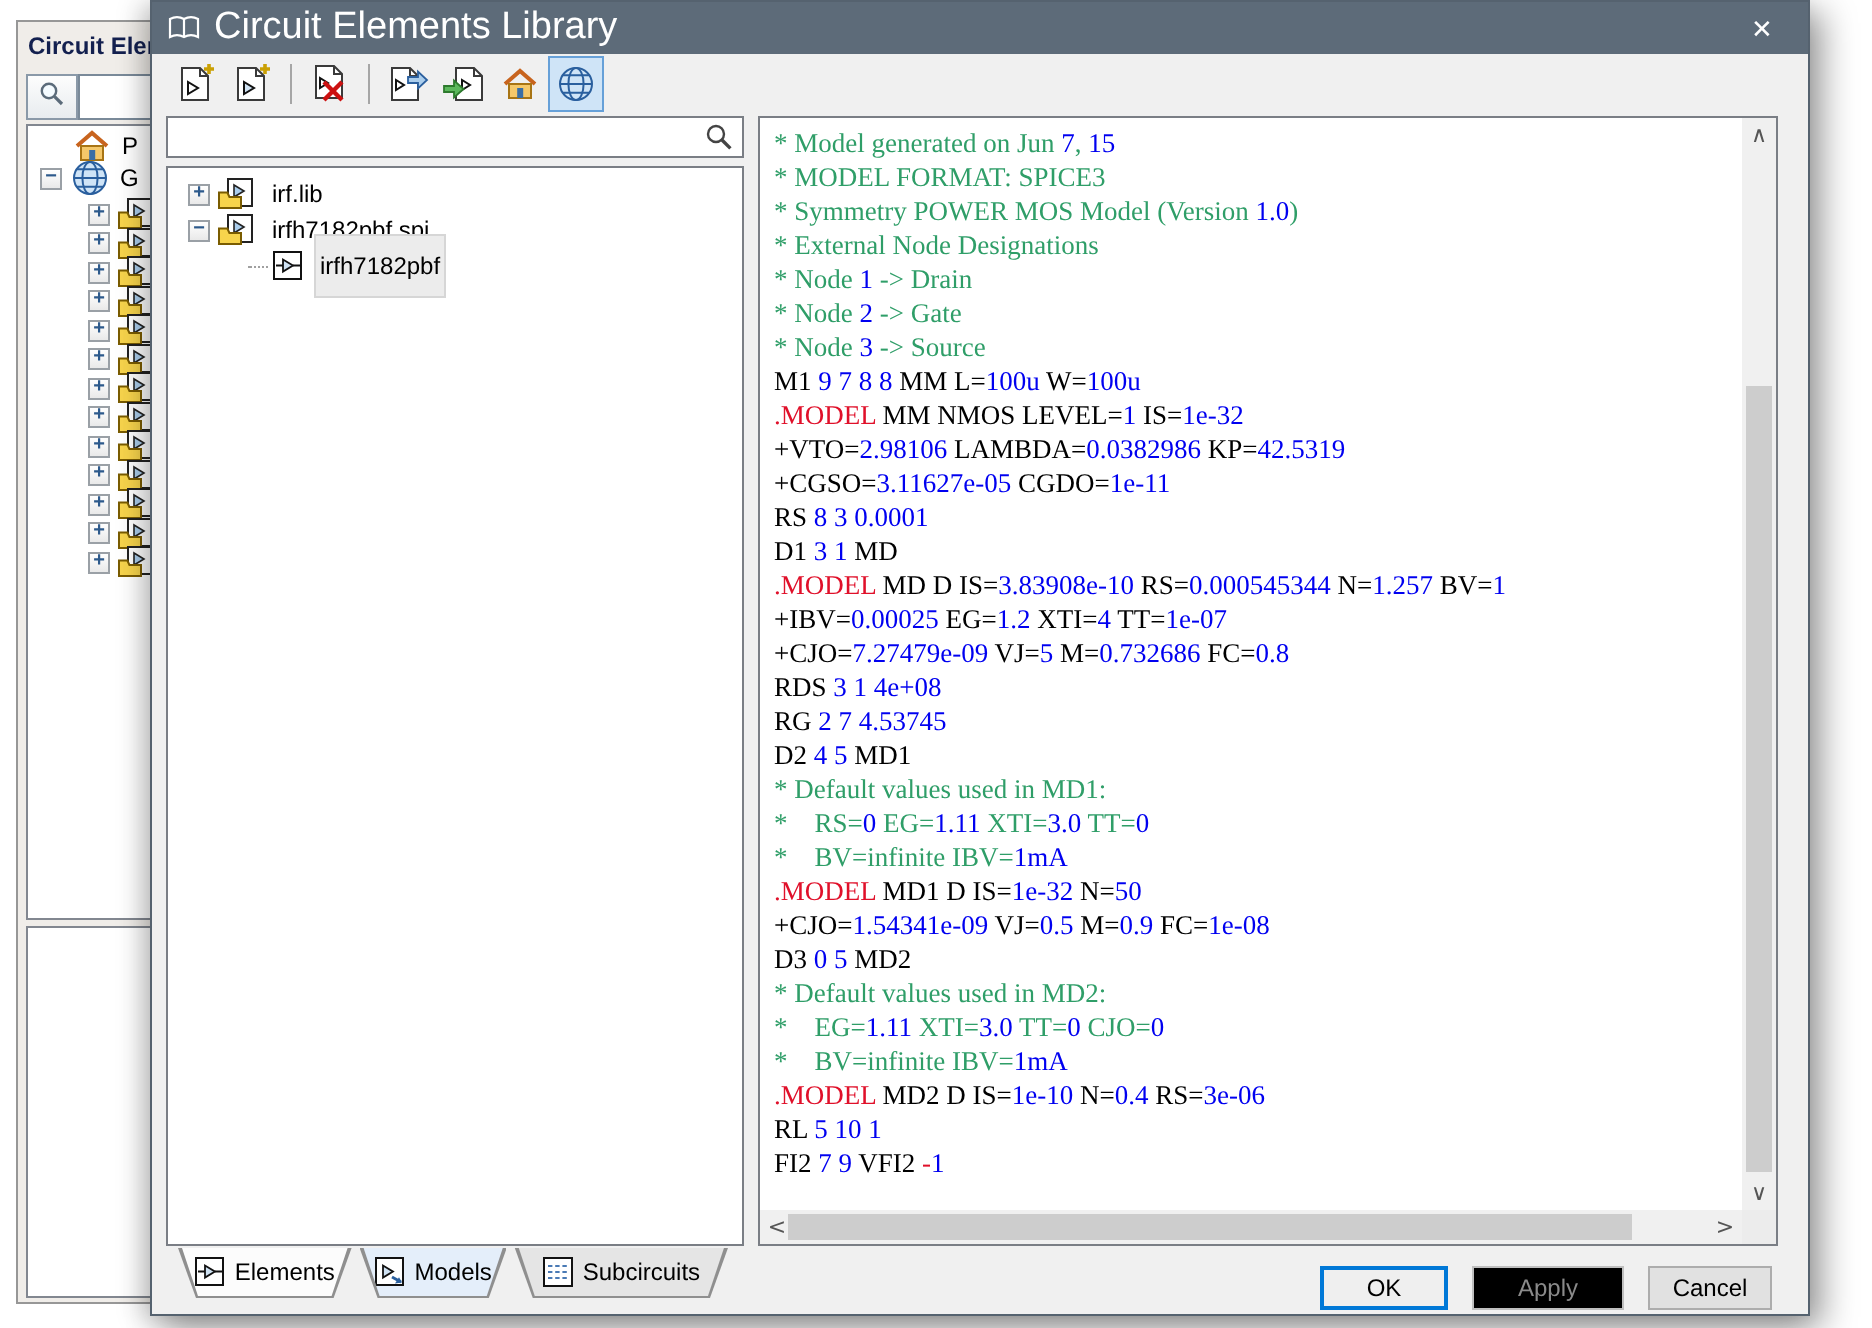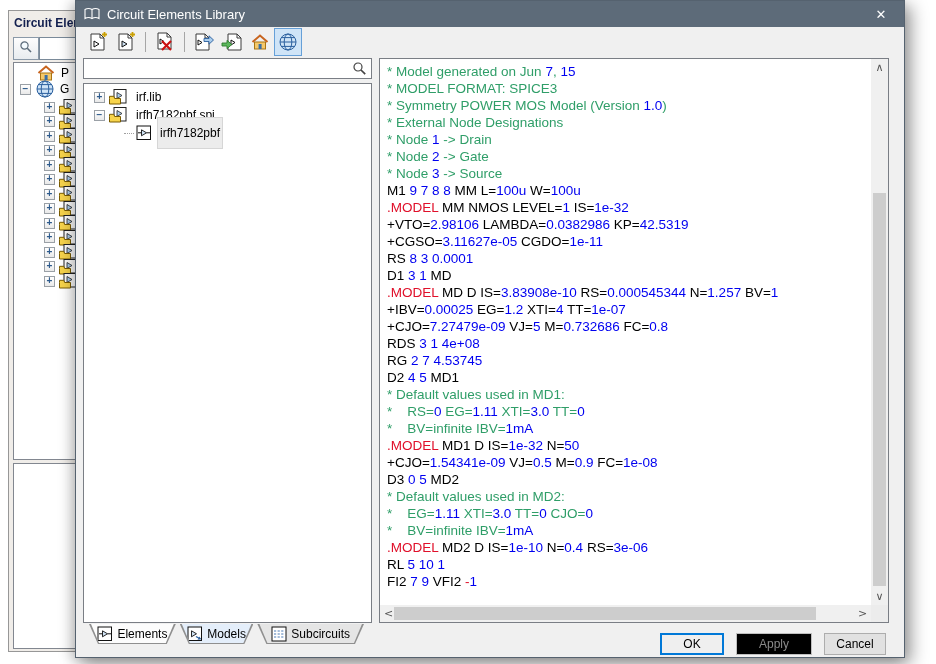"Circuit Elements Library" .title-text { font-size: 13px -> 19px }
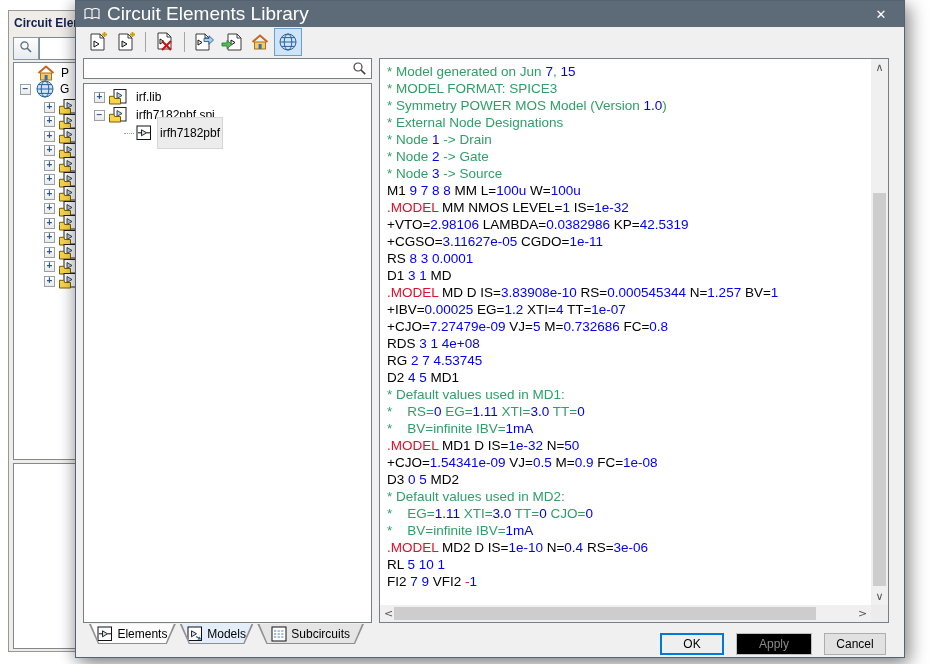"* Model generated on Jun" .code-view { font-family: Liberation Sans, sans-serif -> Liberation Serif, serif }
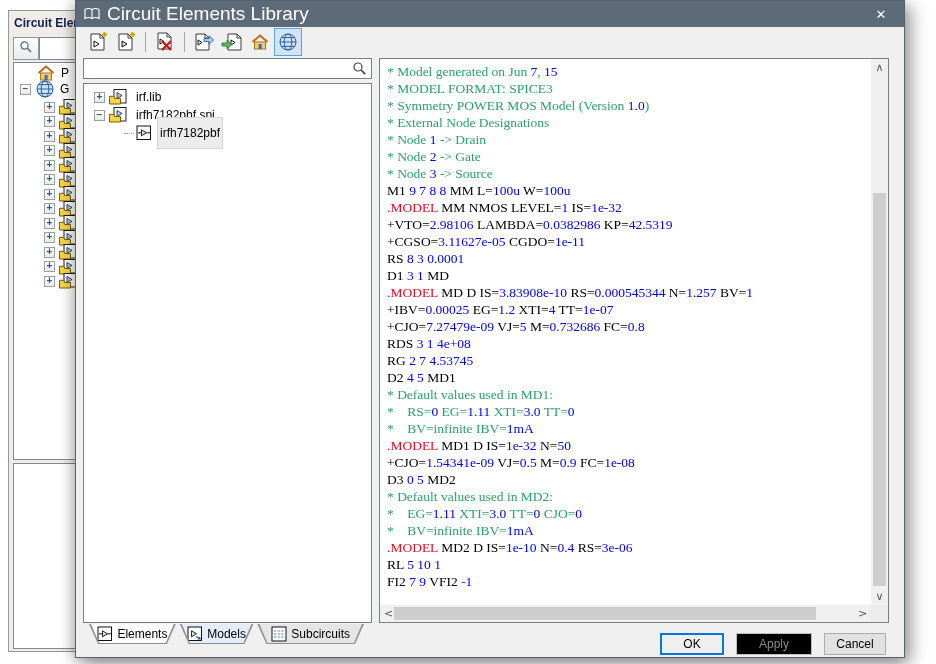"Elements" .tab { height: 20px -> 25px }
